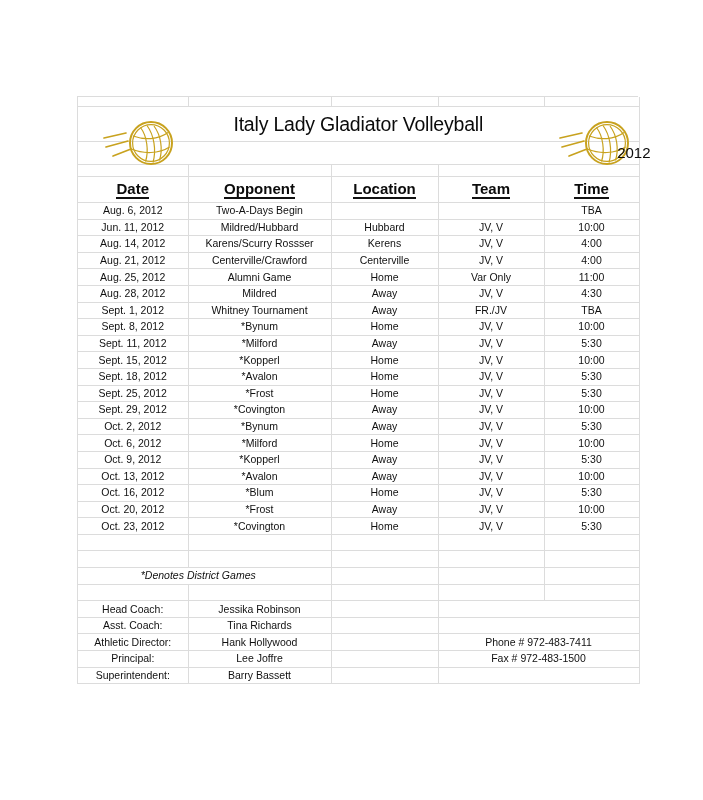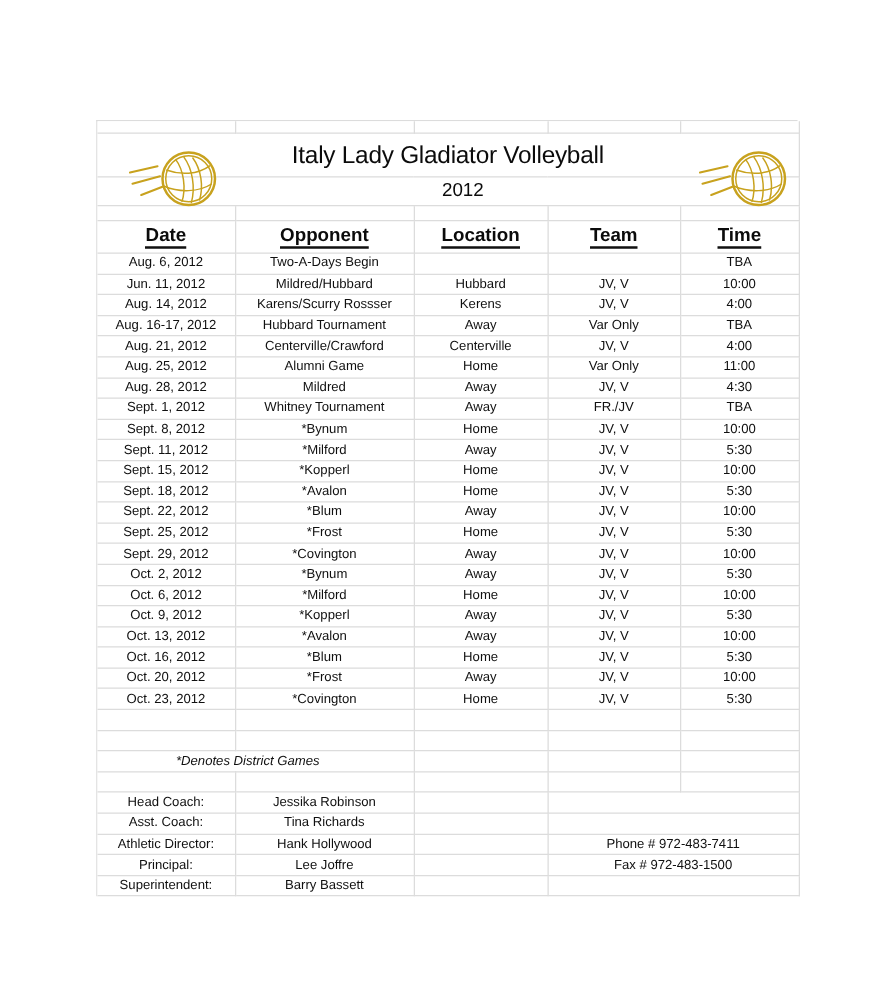"2012" .year-text { text-align: center -> right }
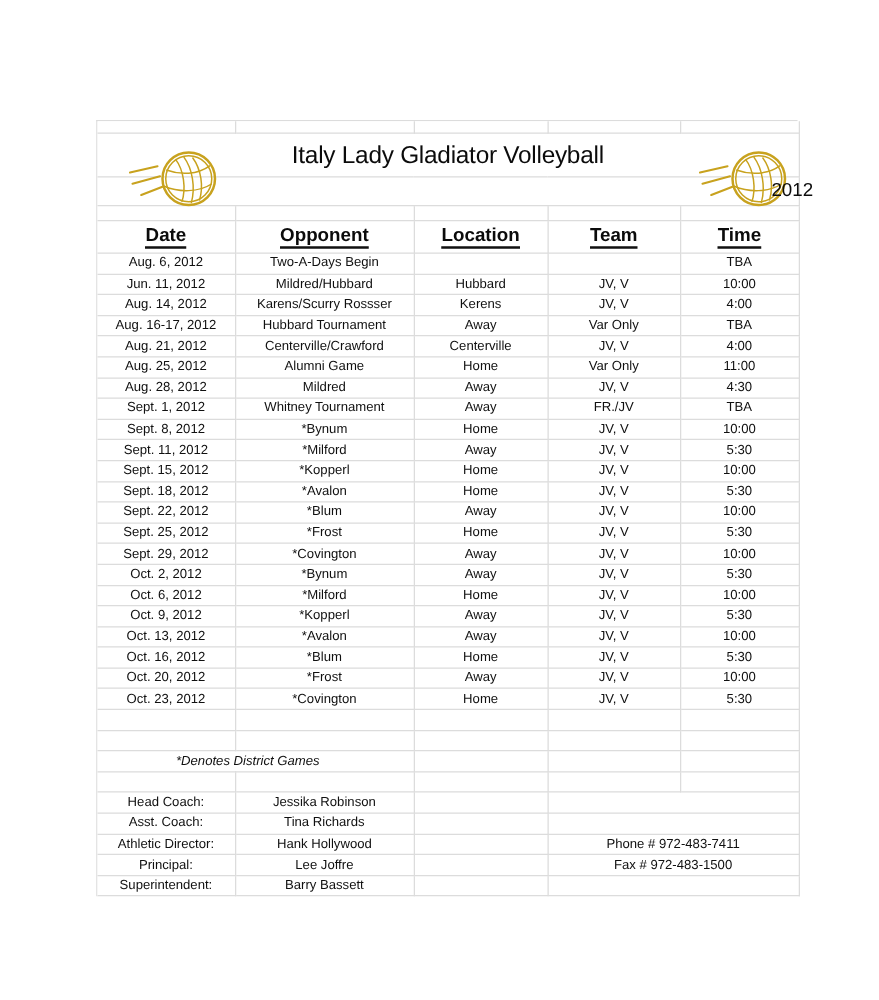"Aug. 16-17, 2012" tr.r-data { html: <tr> <td>Aug. 16-17, 2012</td> <td>Hubbard Tournament</td> <td>Away</td> <td>Var Only</td> <td>TBA</td> </tr> -> none }
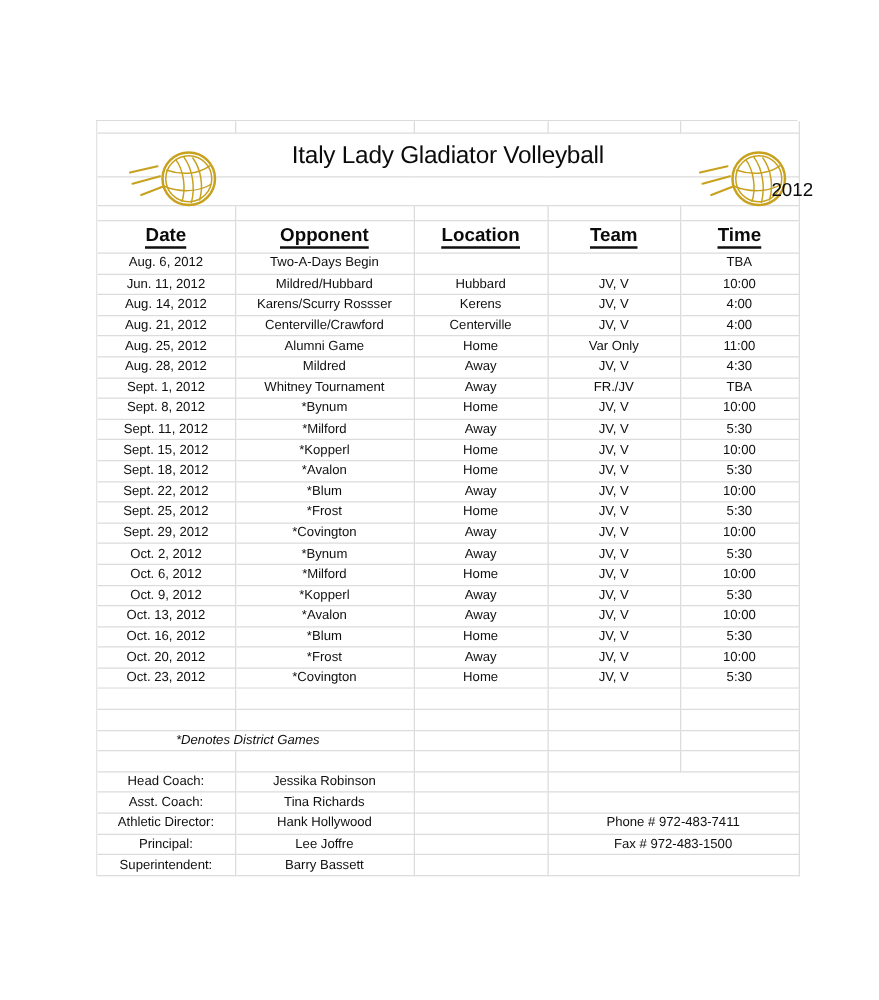"Sept. 22, 2012" tr.r-data { html: <tr> <td>Sept. 22, 2012</td> <td>*Blum</td> <td>Away</td> <td>JV, V</td> <td>10:00</td> </tr> -> none }
